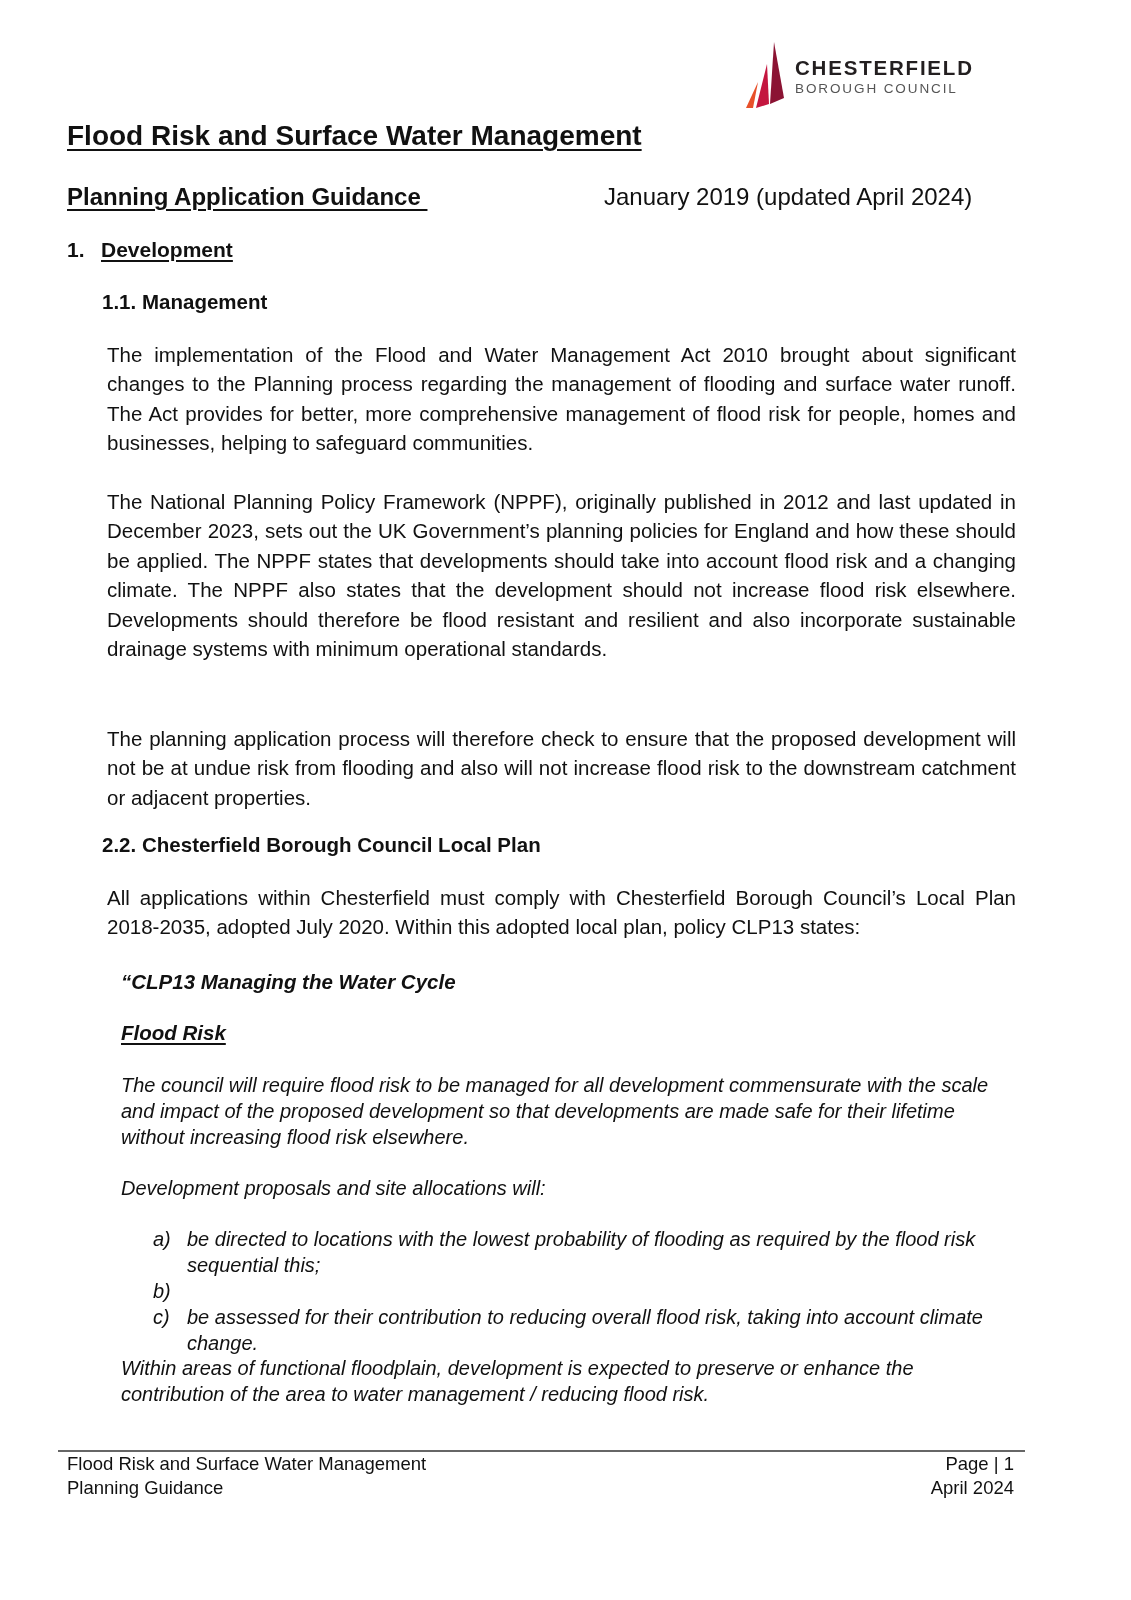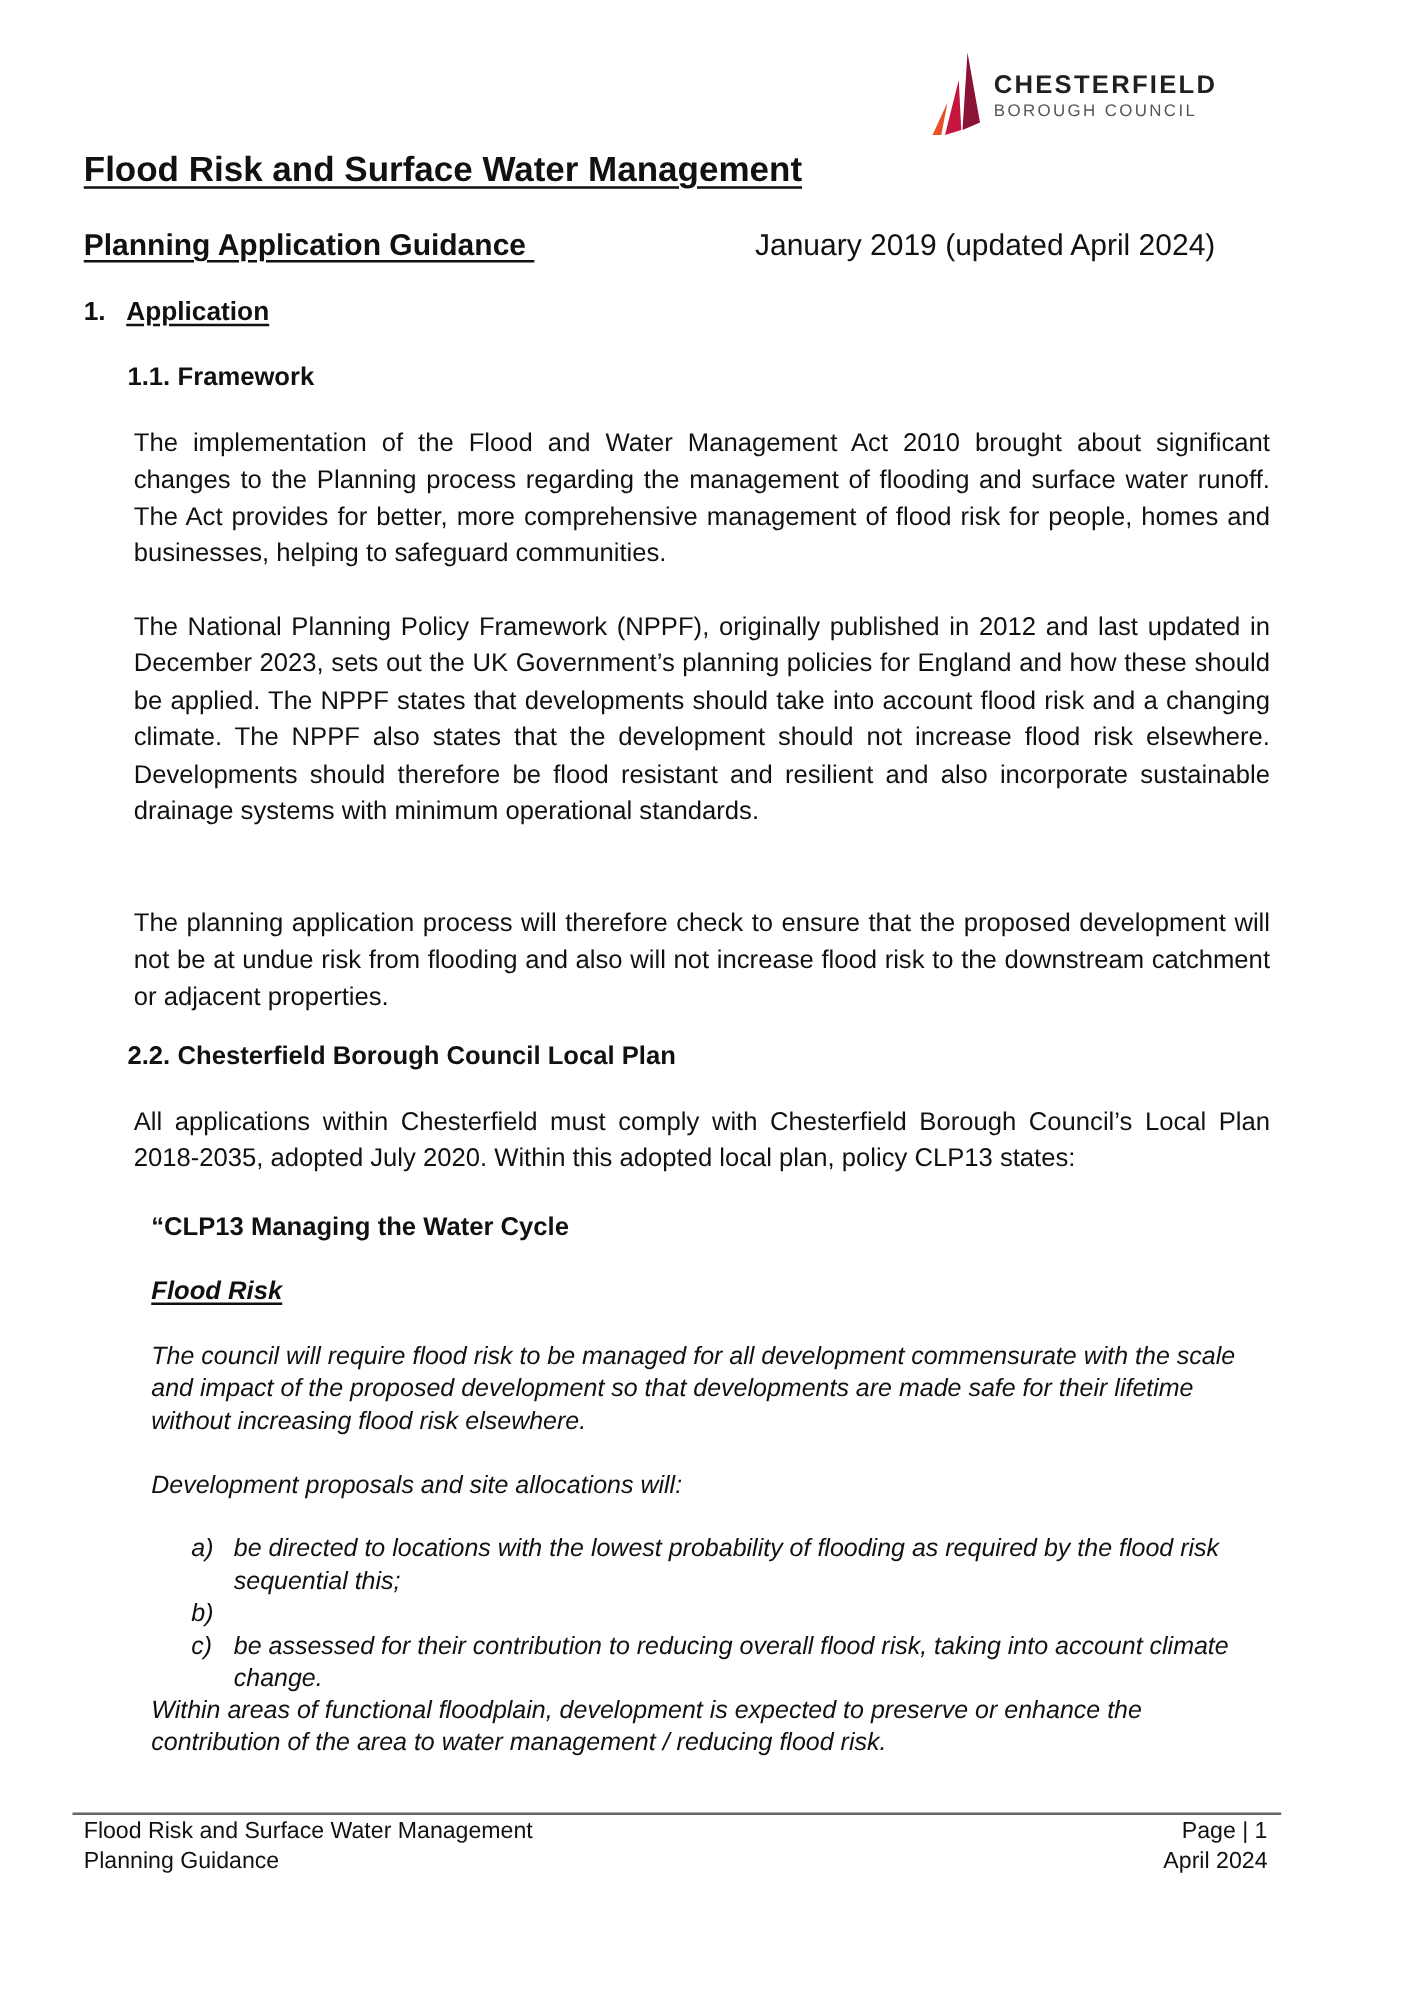"Application" span.lbl { text: Application -> Development }
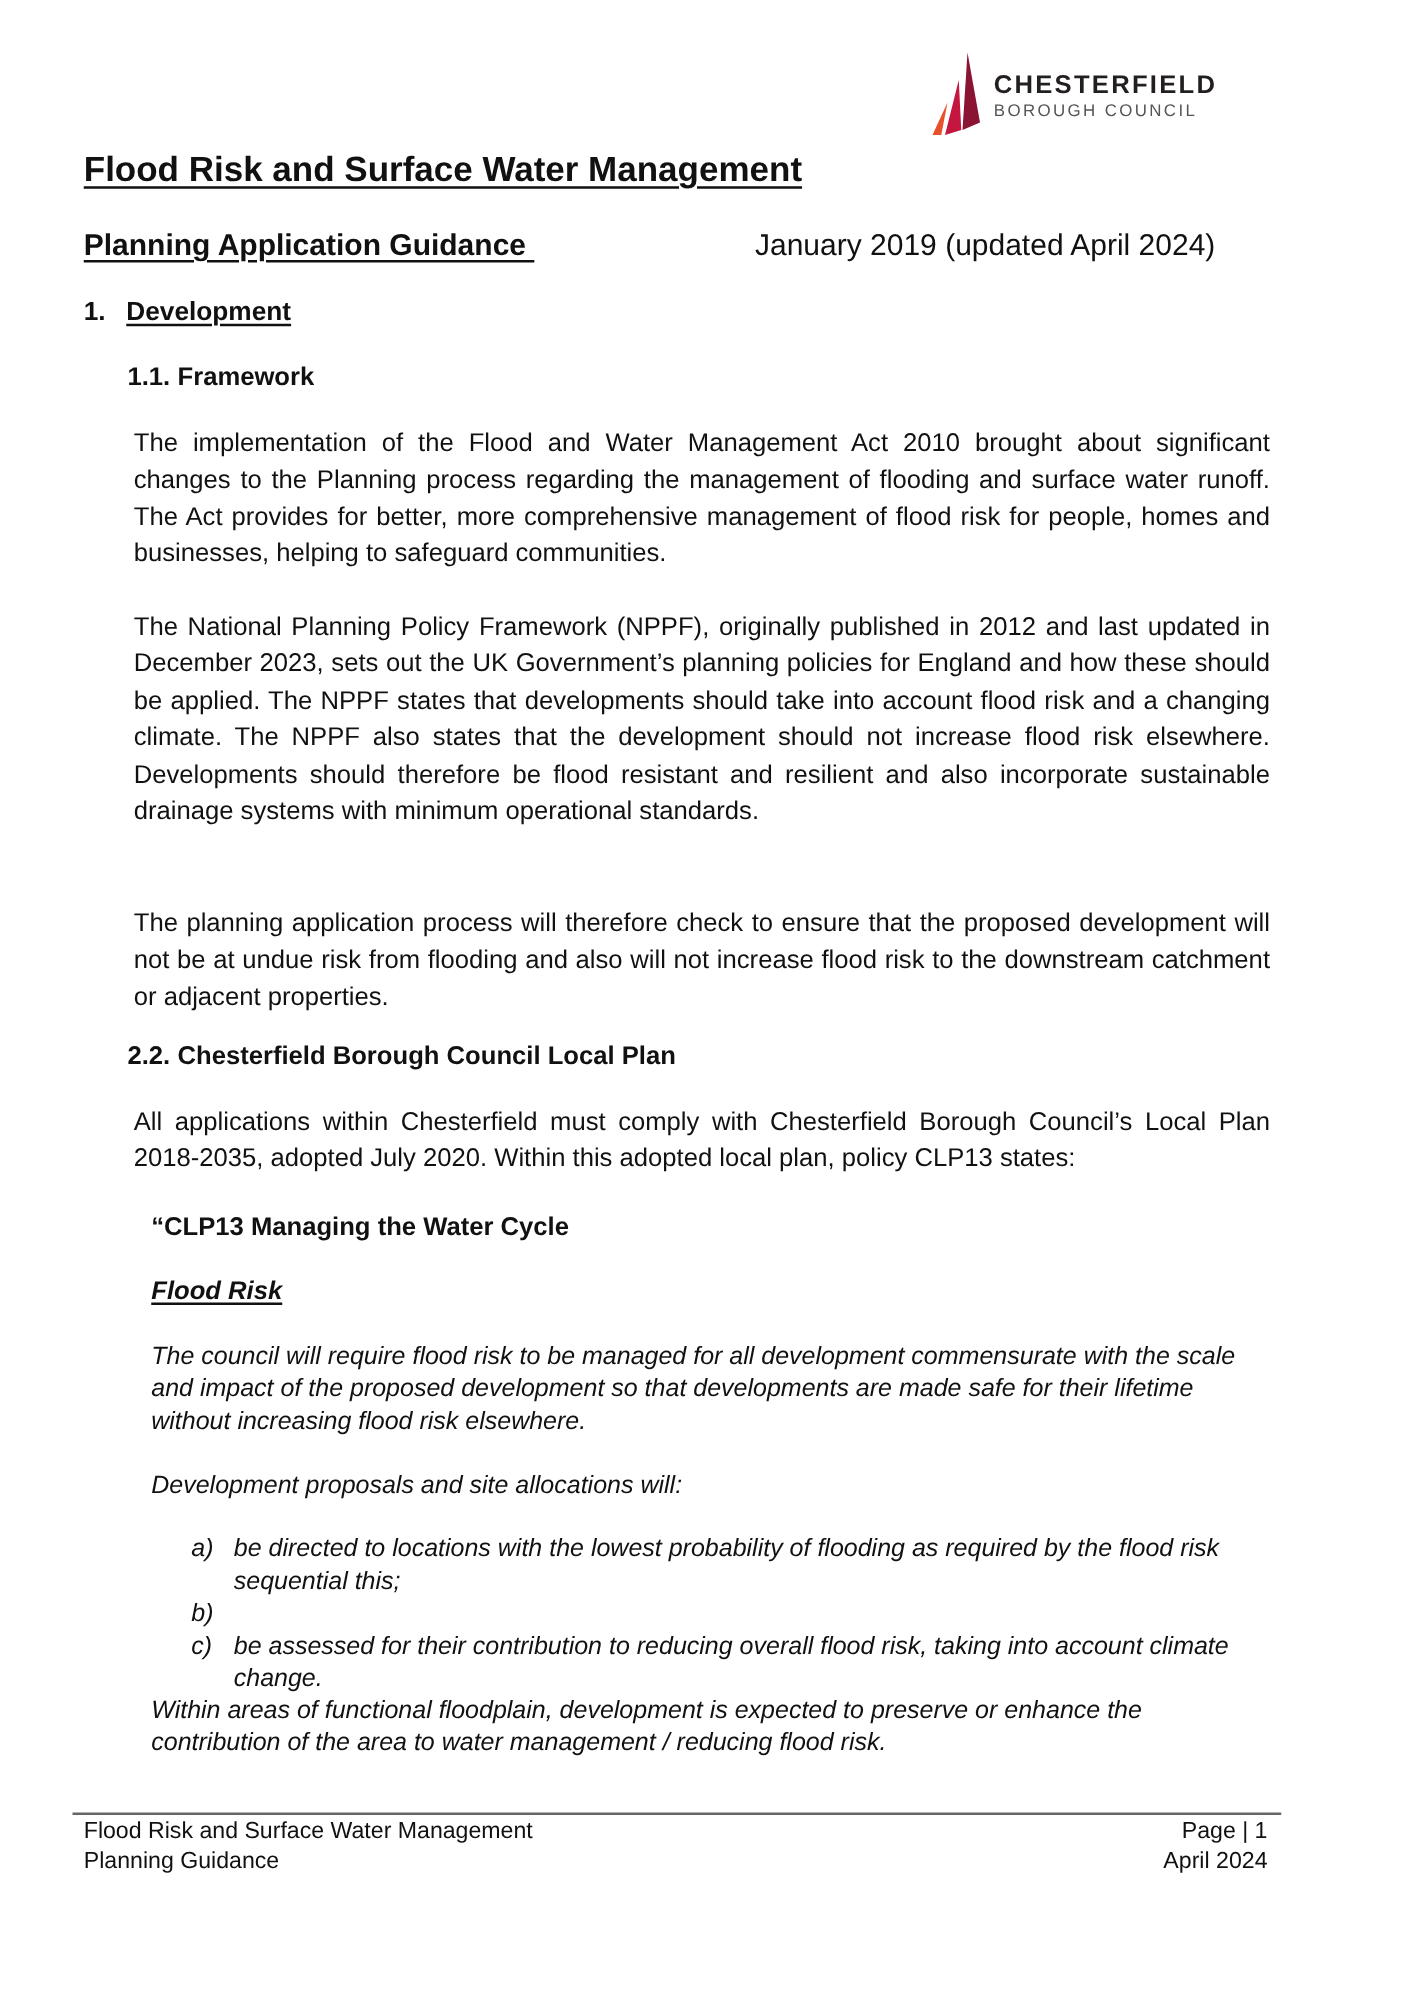"Framework" span { text: Framework -> Management }
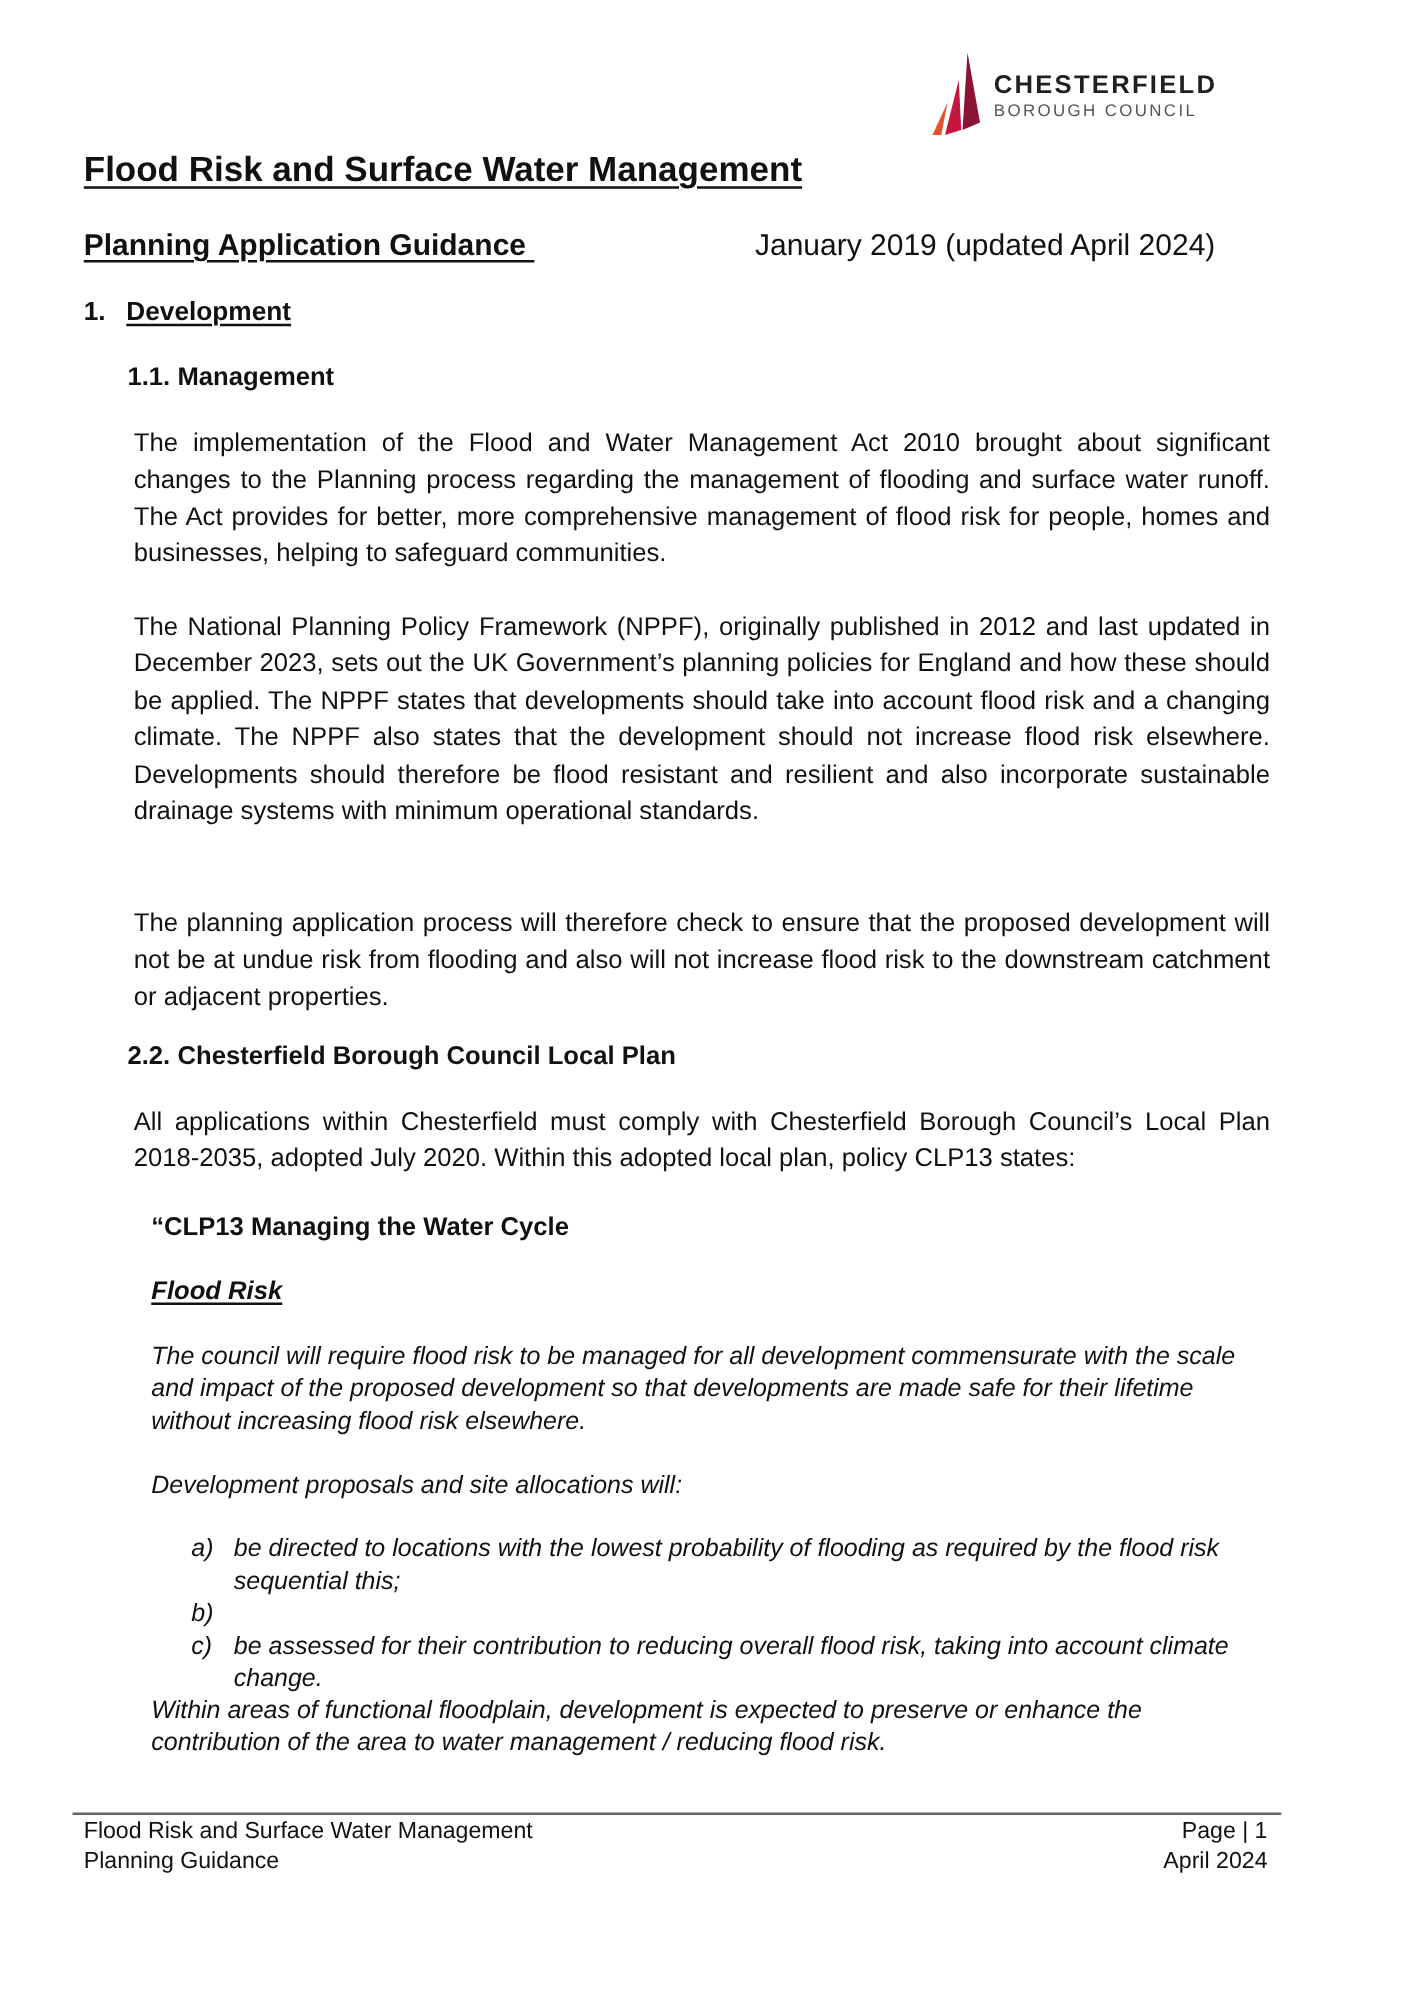"“CLP13 Managing the Water Cycle" .quote-title { font-style: none -> italic }
